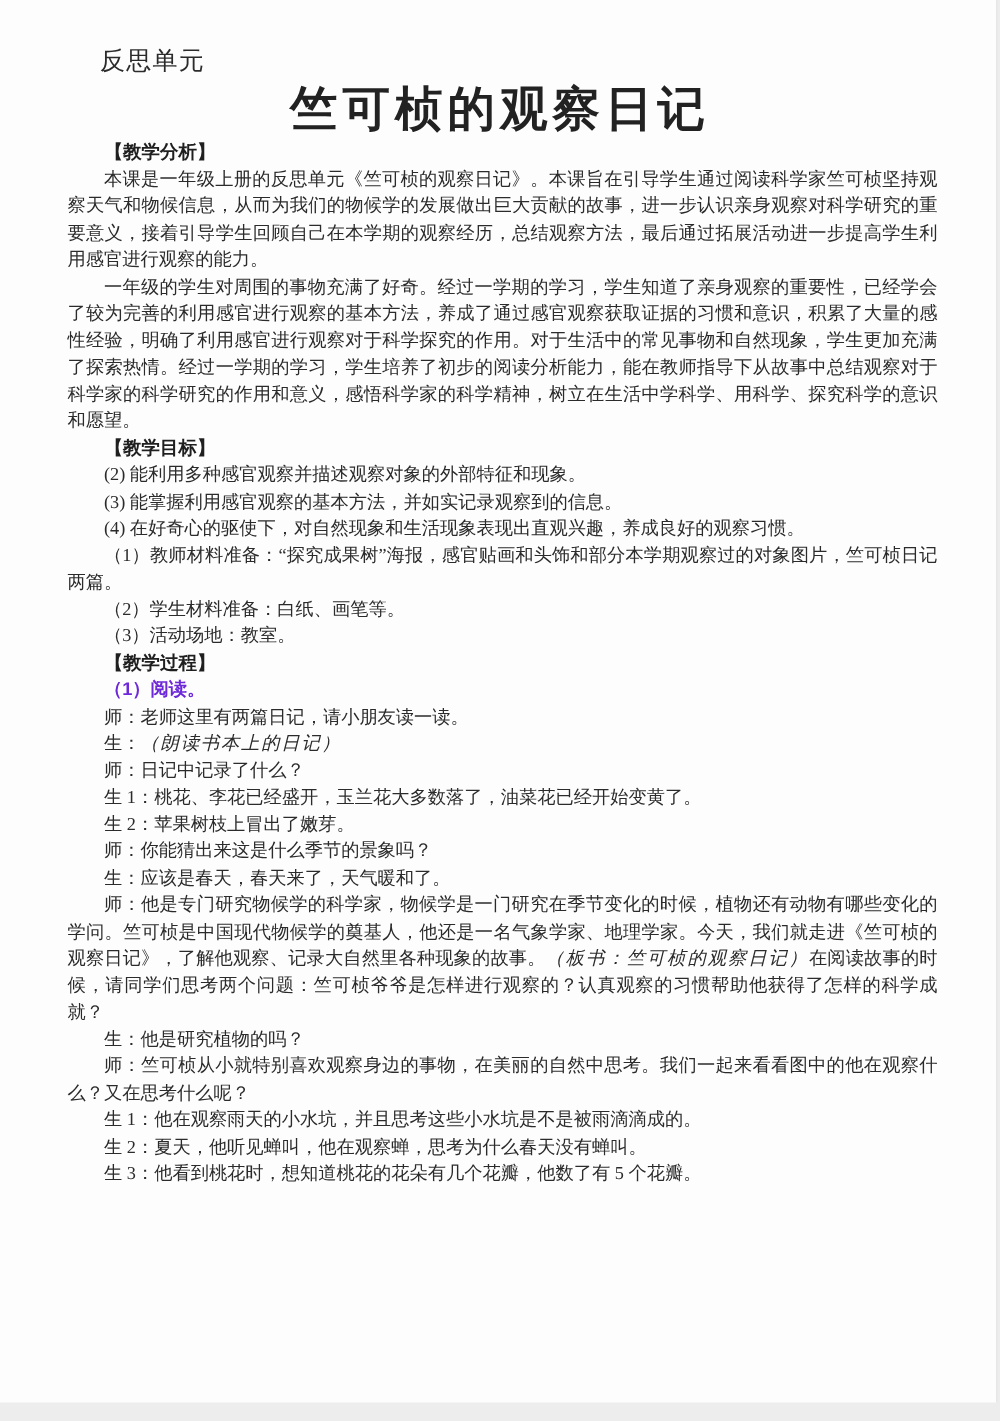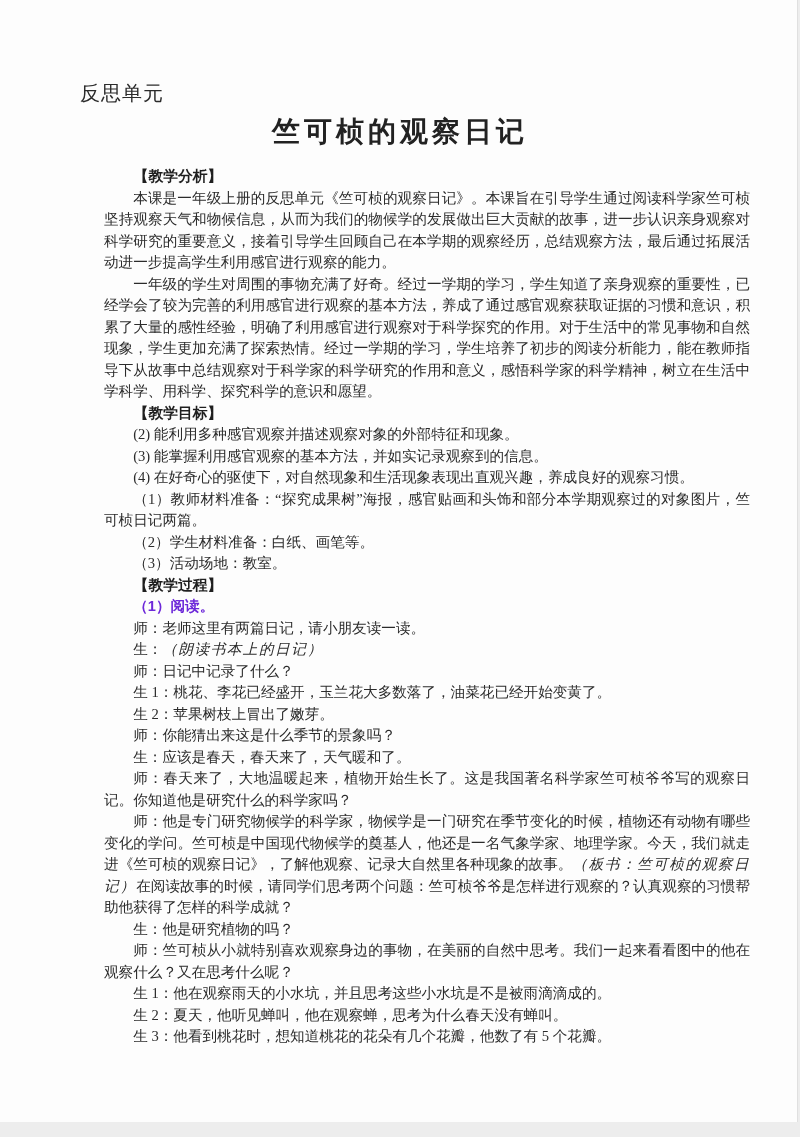"反思单元" .unit-label { margin: 80px 0 0 80px -> 36px 0 0 80px }
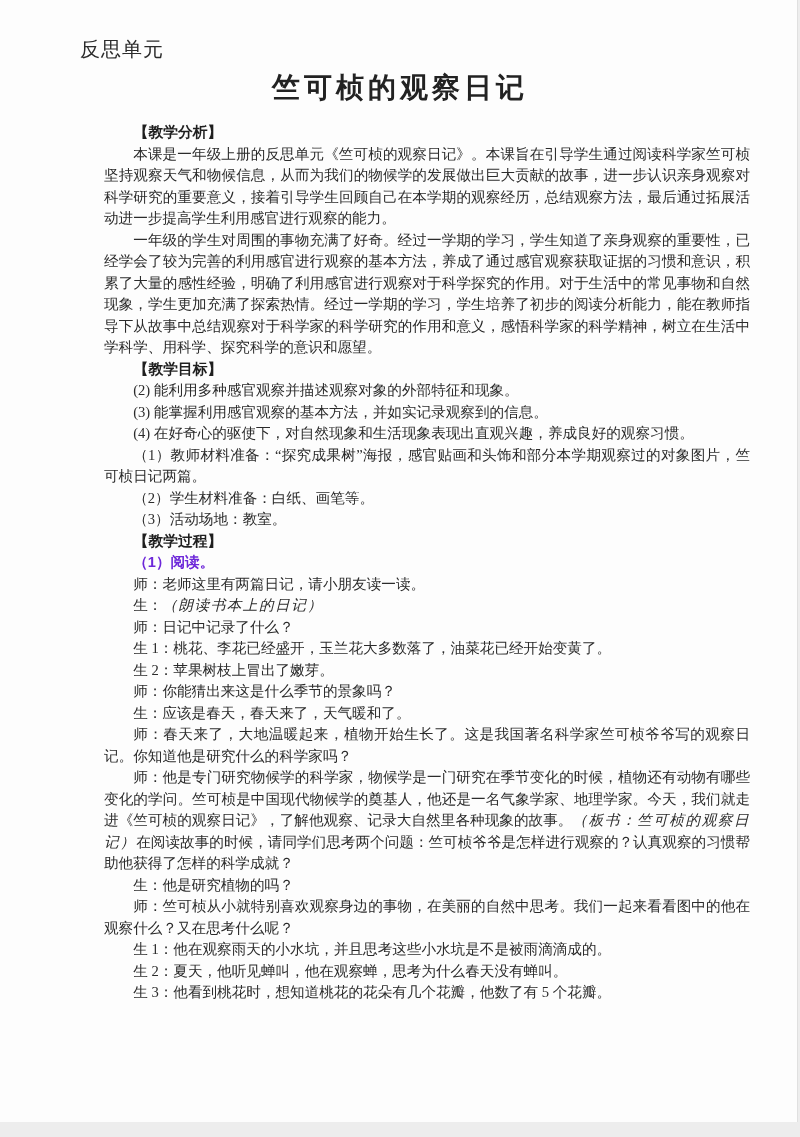"竺可桢的观察日记" .doc-title { font-size: 28px -> 38px; margin: 8px 0 16px 0 -> 8px 0 6px 0 }
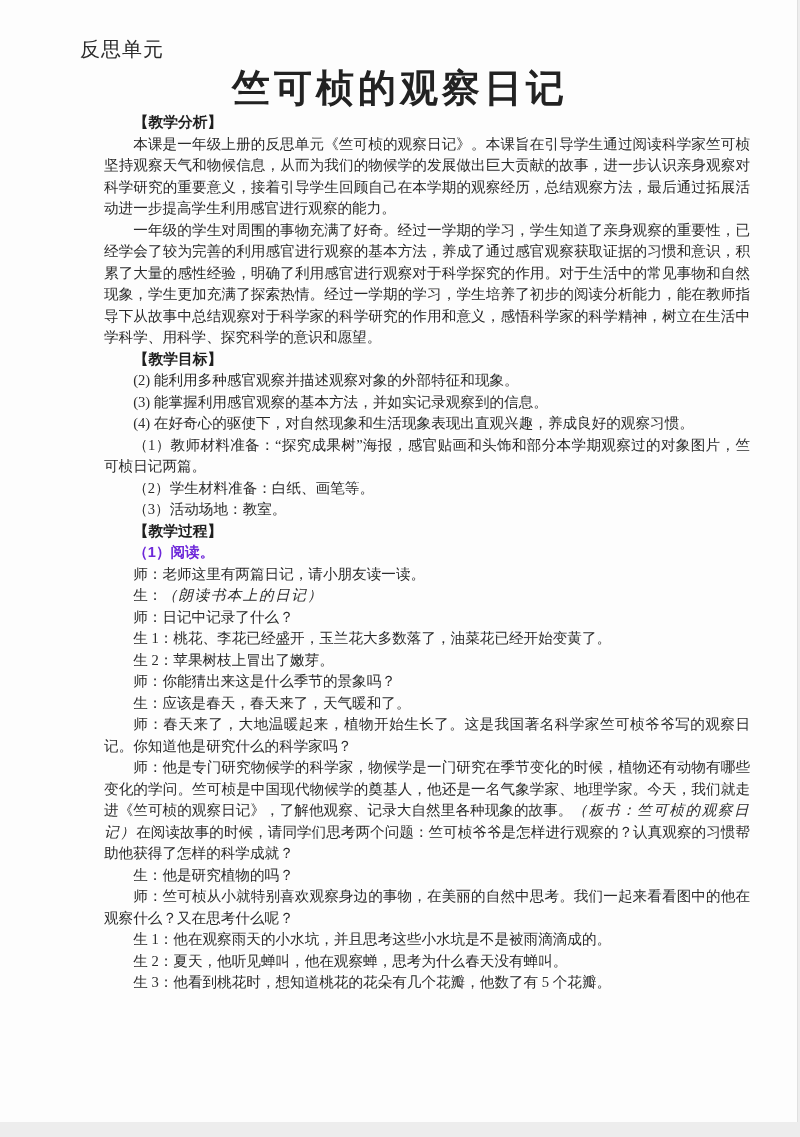"【教学分析】" .content { padding: 0 50px 0 104px -> 0 50px 0 54px }
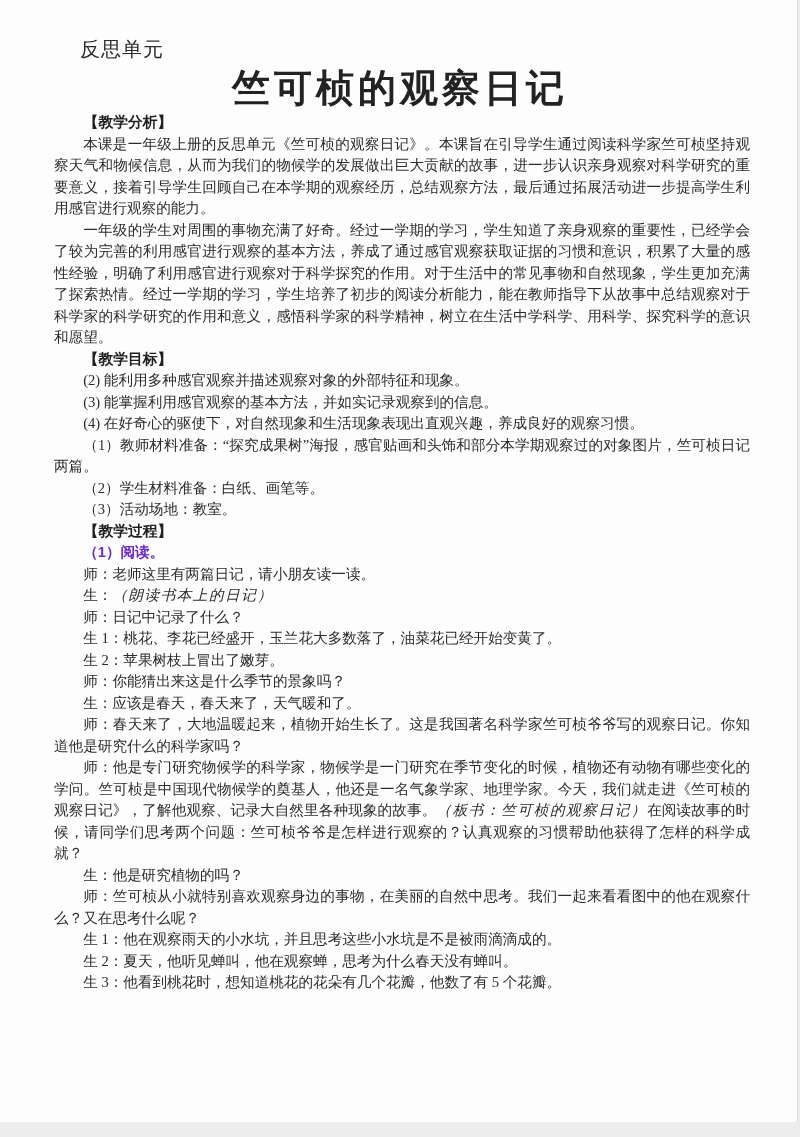"师：春天来了，大地温暖起来，植物开始生长了。这是我国著名科学家竺可桢爷爷写的观察" p { html: <p><span>师：春天来了，大地温暖起来，植物开始生长了。这是我国著名科学家竺可桢爷爷写的观察日记。你知道他是研究什么的科学家吗？</span></p> -> none }
